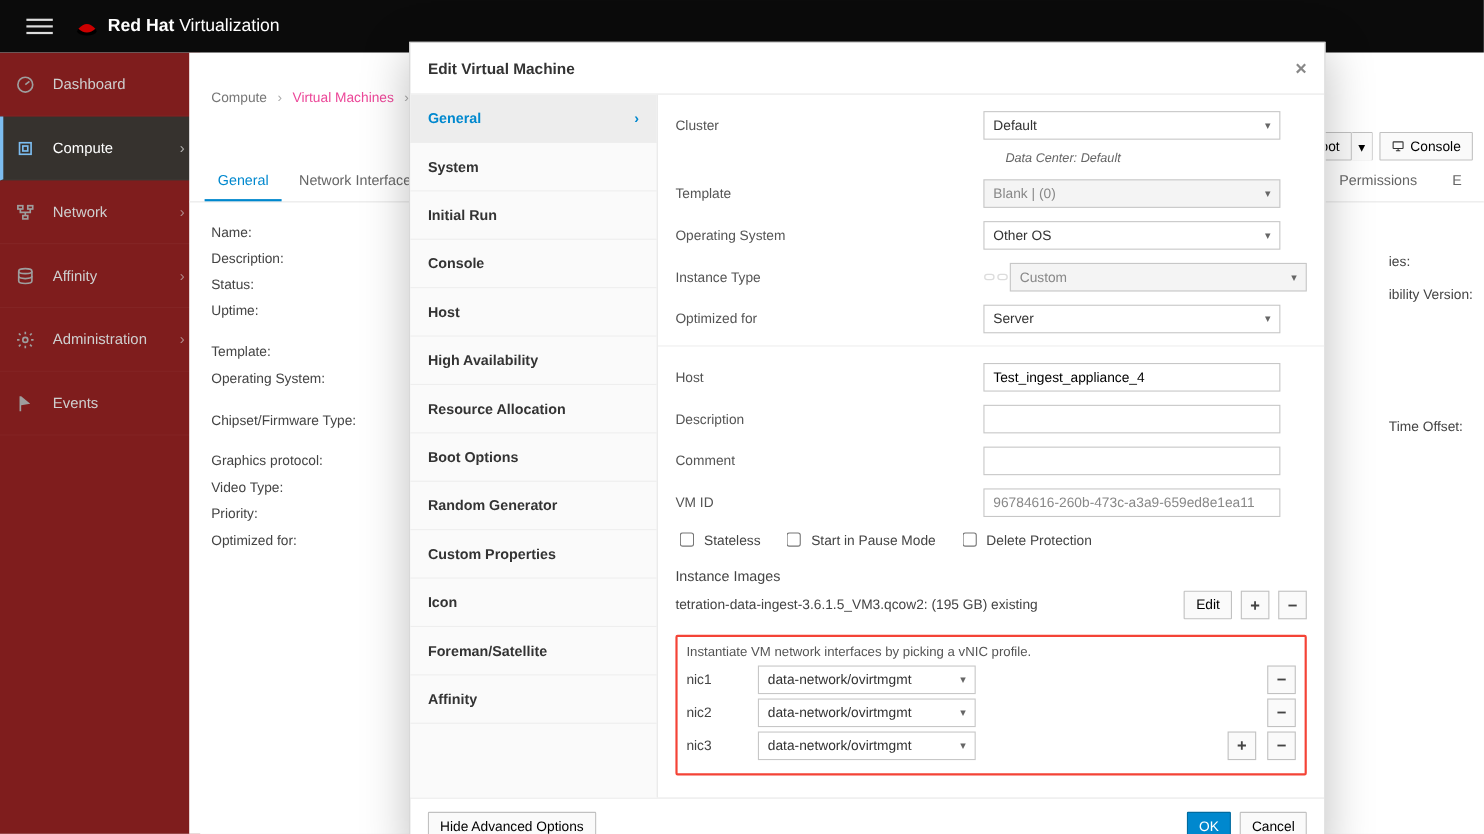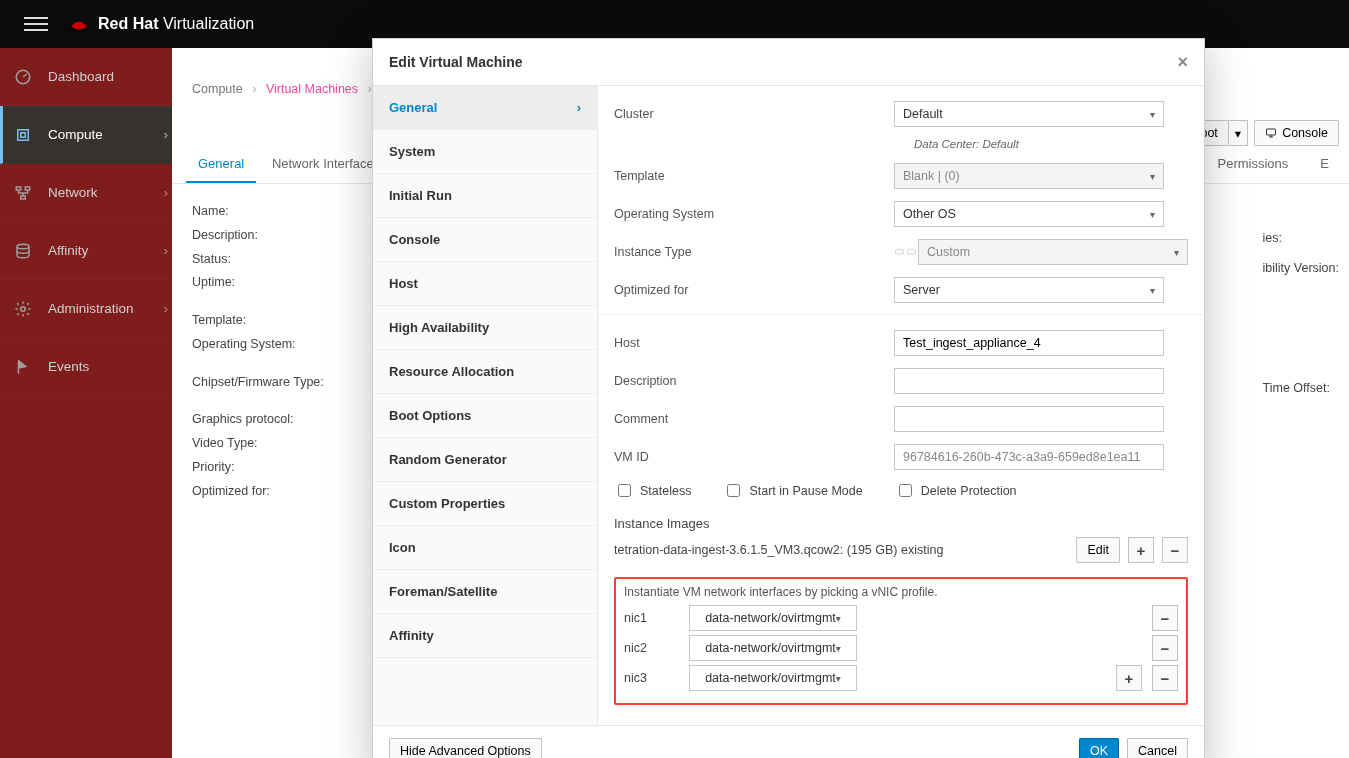"Stateless" .cbrow { gap: 32px -> 20px }
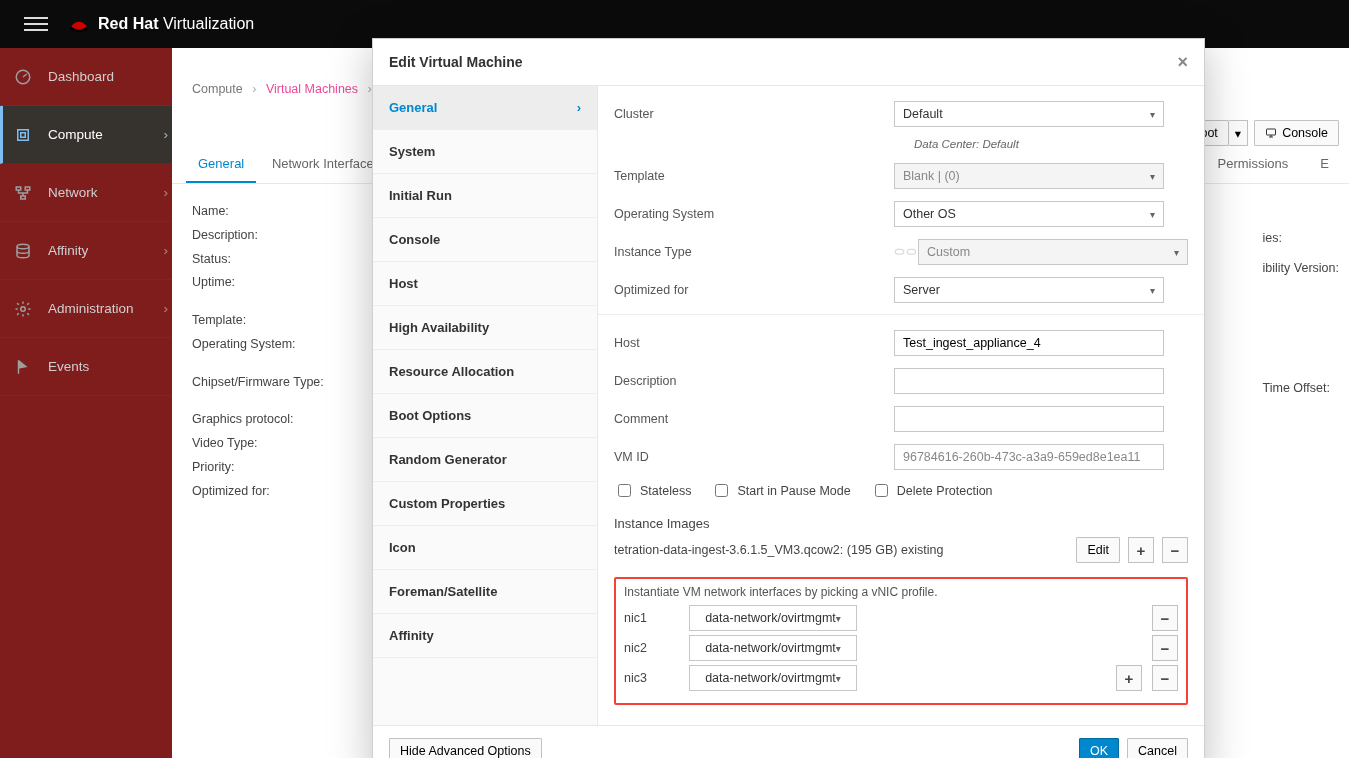"data-network/ovirtmgmt" .nicrow .select { justify-content: center -> none; width: 168px -> 198px }
